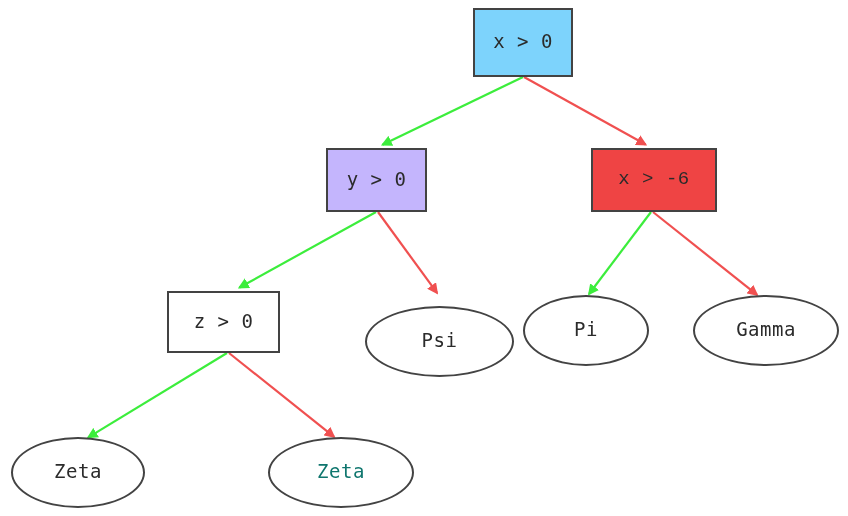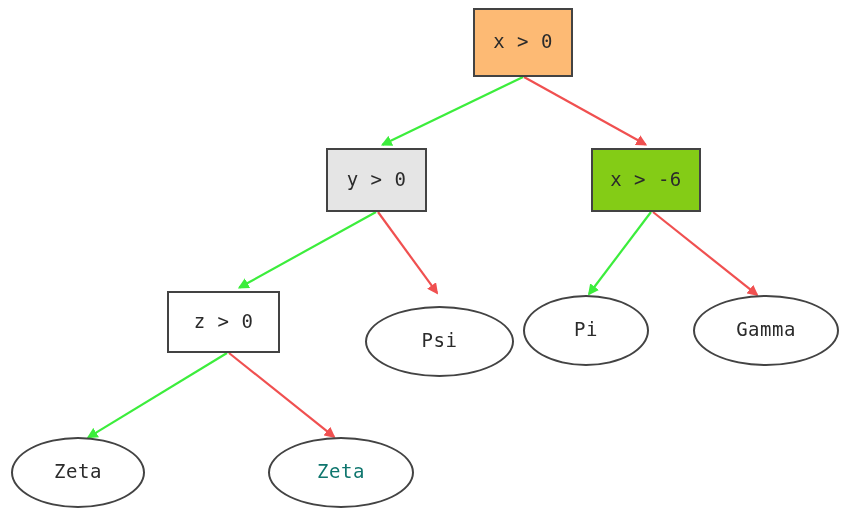"x > 0" div.node { background: #fdba74 -> #7dd3fc }
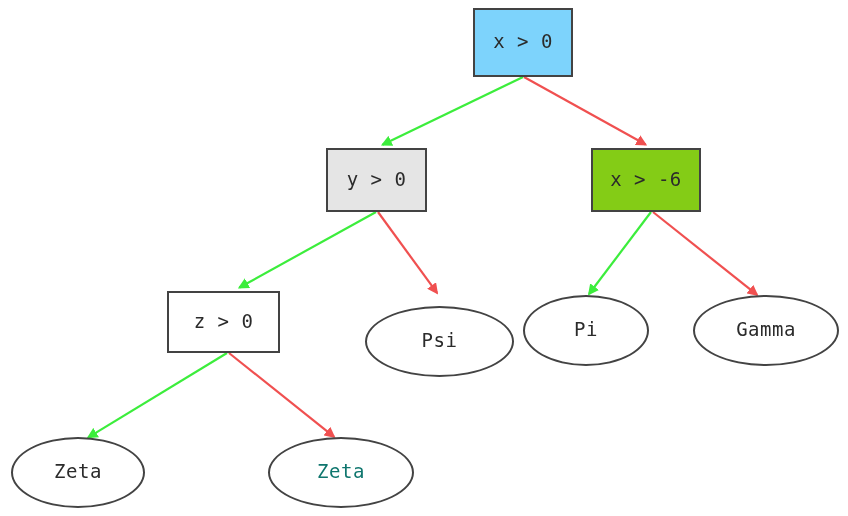"y > 0" div.node { background: #e5e5e5 -> #c4b5fd }
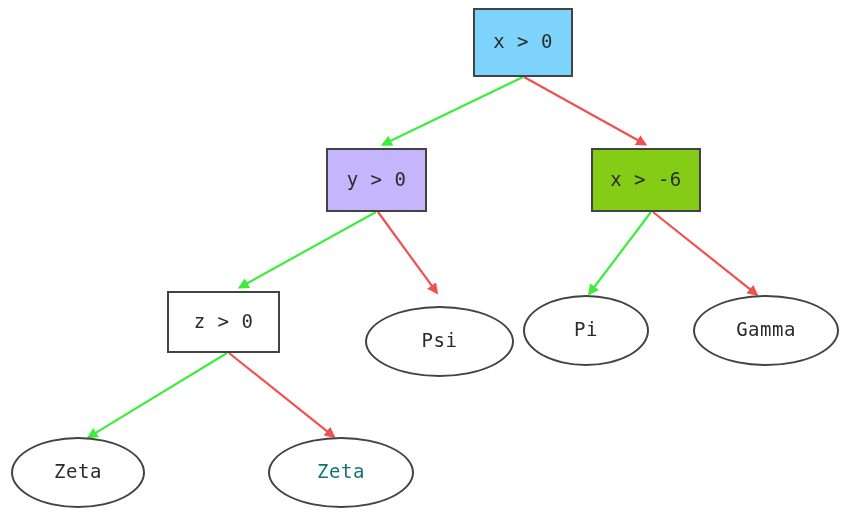"x > -6" div.node { background: #84cc16 -> #ef4444; font-family: none -> Liberation Mono, monospace; width: 110px -> 126px }
